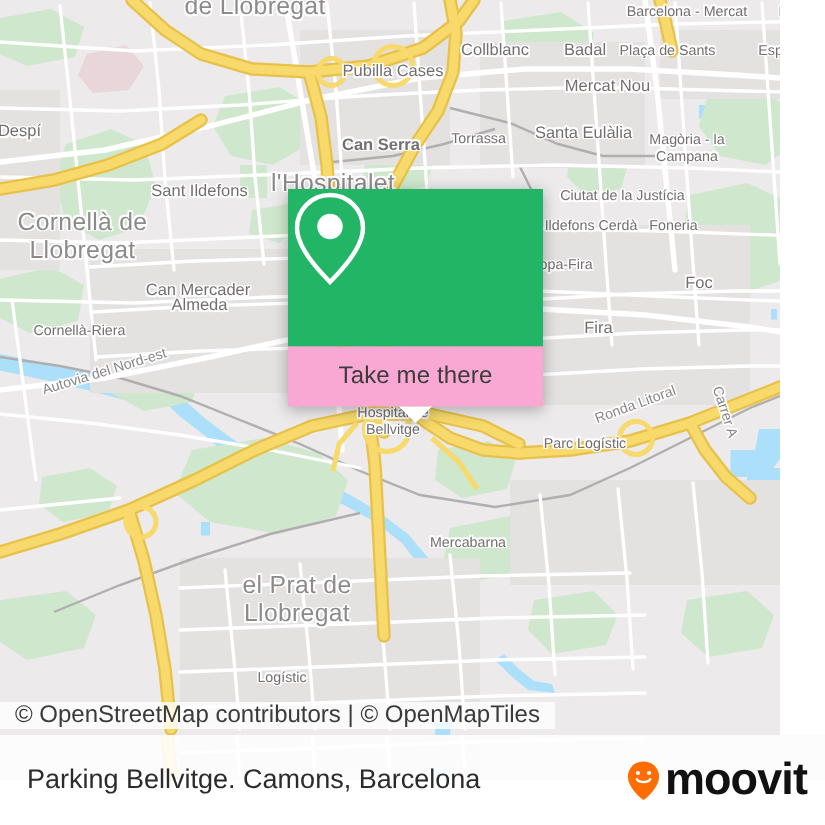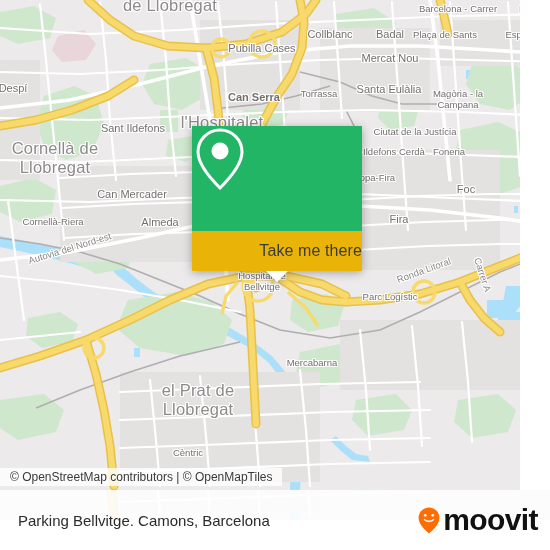"Barcelona - Carrer" div.lbl { text: Carrer -> Mercat }
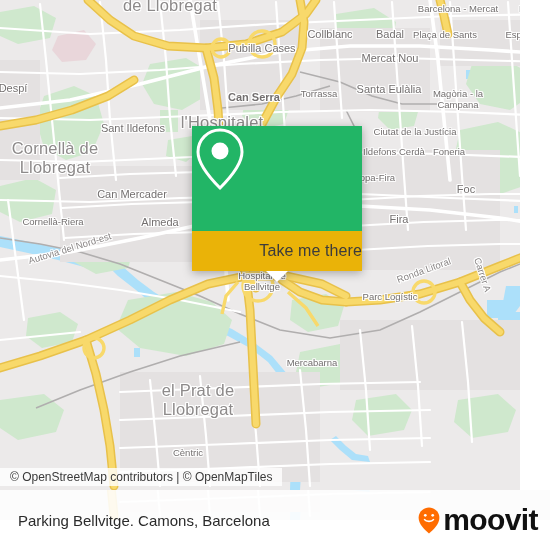"Mercat Nou" div.lbl { left: 390px -> 405px }
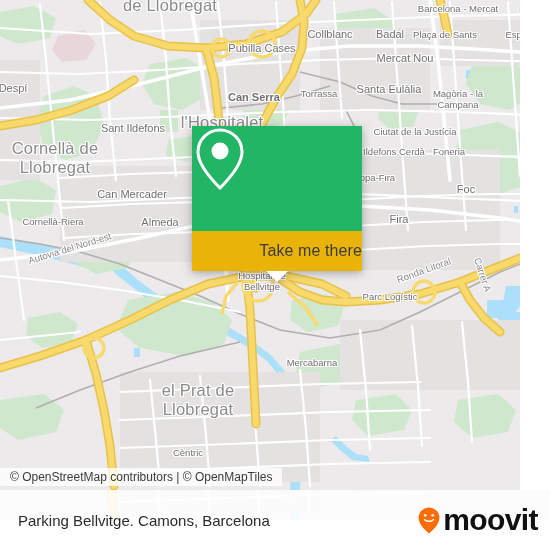"Almeda" div.lbl { margin-left: 27px -> none; top: 222px -> 204px }
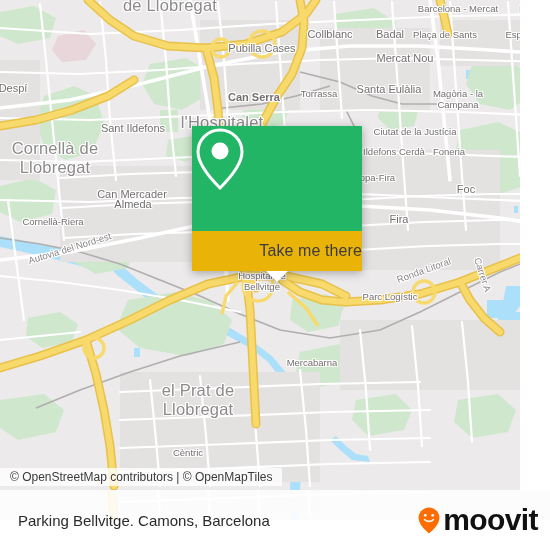"Take me there" .popup-foot { background: #eab308 -> #f9a8d4; justify-content: flex-end -> center }
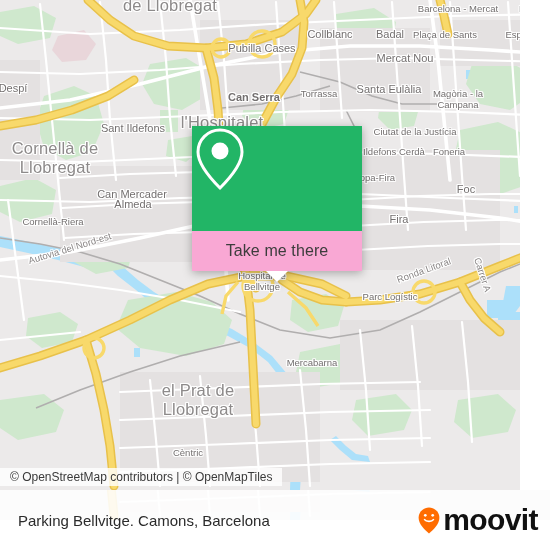"Cèntric" div.lbl { text: Cèntric -> Logístic }
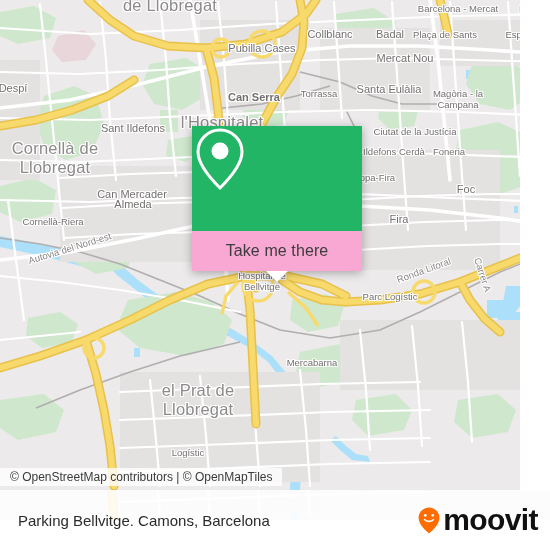"© OpenStreetMap contributors | ©" .attrib span { font-size: 12px -> 16px }
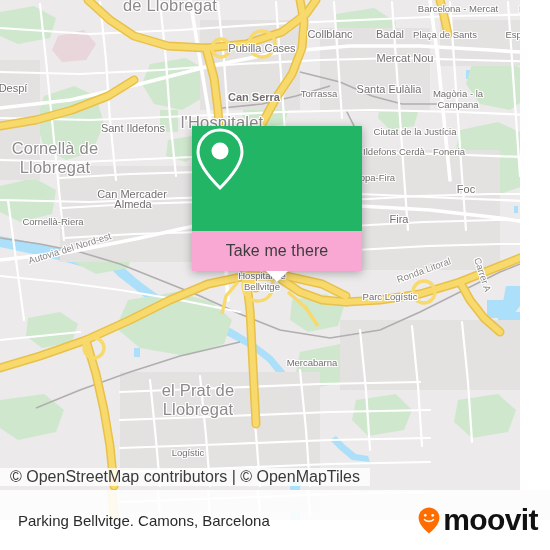"Parking Bellvitge. Camons, Barcelona" .bottom-title { font-size: 15px -> 18px }
